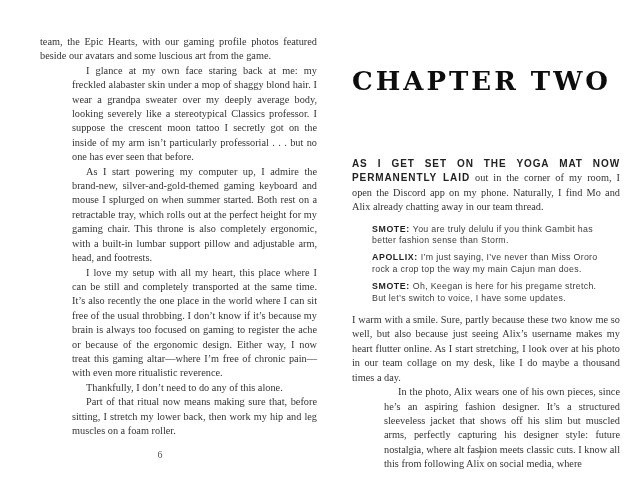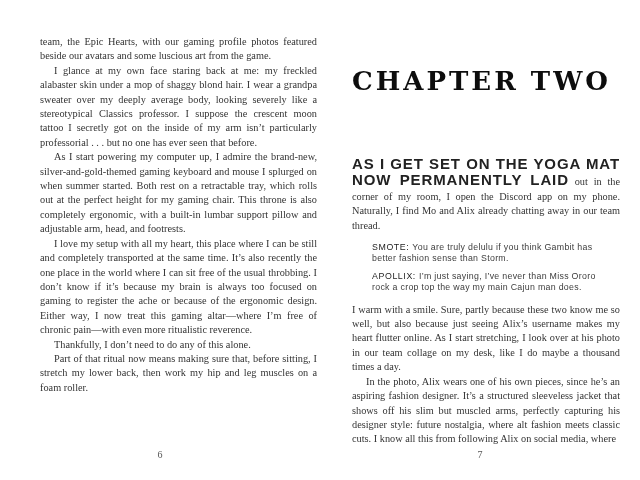"I glance at my own" p.ind { margin-left: none -> 32px }
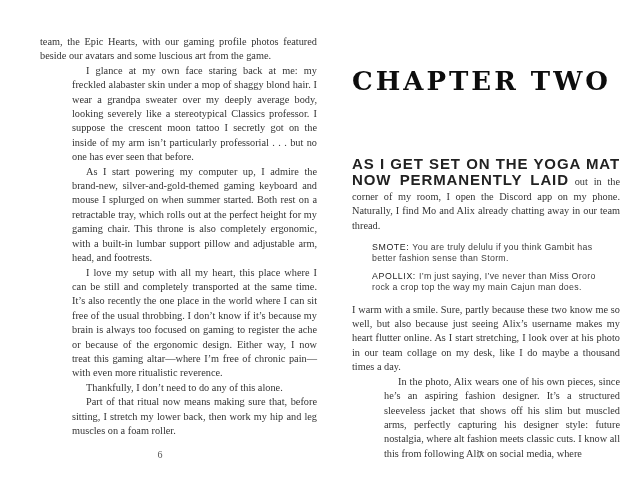"AS I GET SET ON" .lead { font-size: 15px -> 10px }
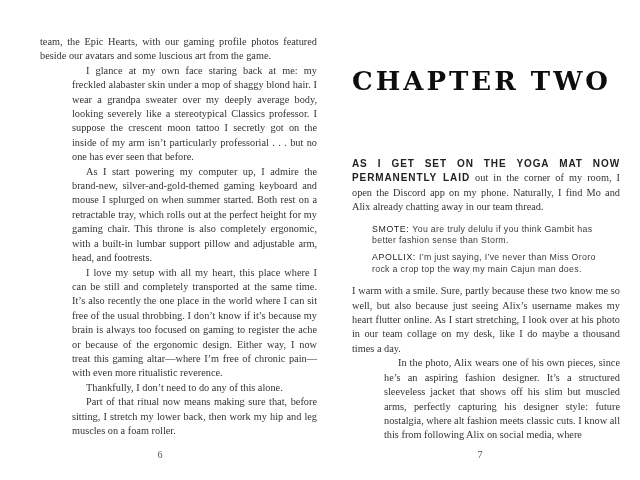"SMOTE:" .chat strong { font-weight: 400 -> 700 }
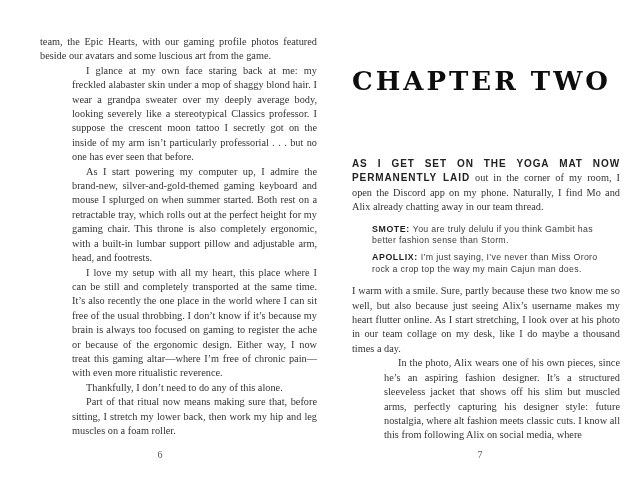"SMOTE: Oh, Keegan is here" p { html: none -> <p><strong>SMOTE:</strong><span>Oh, Keegan is here for his pregame stretch. But let’s switch to voice, I have some updates.</span></p> }
